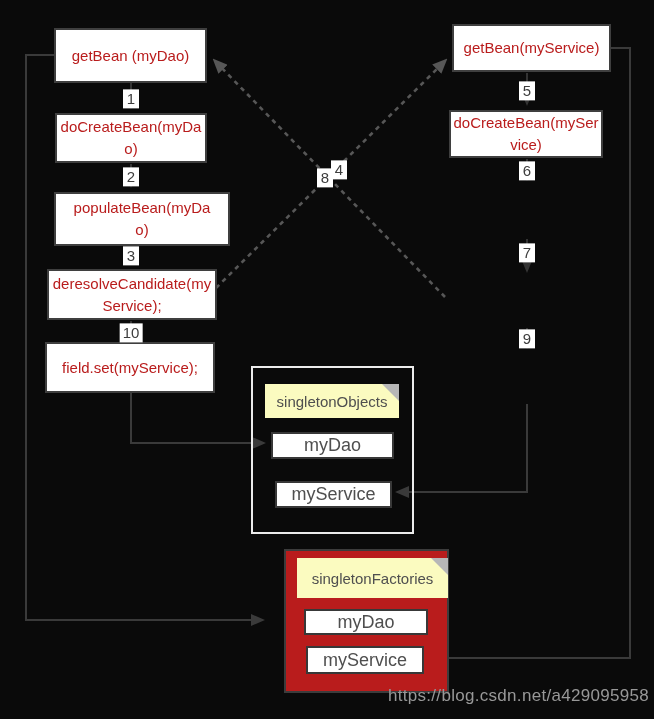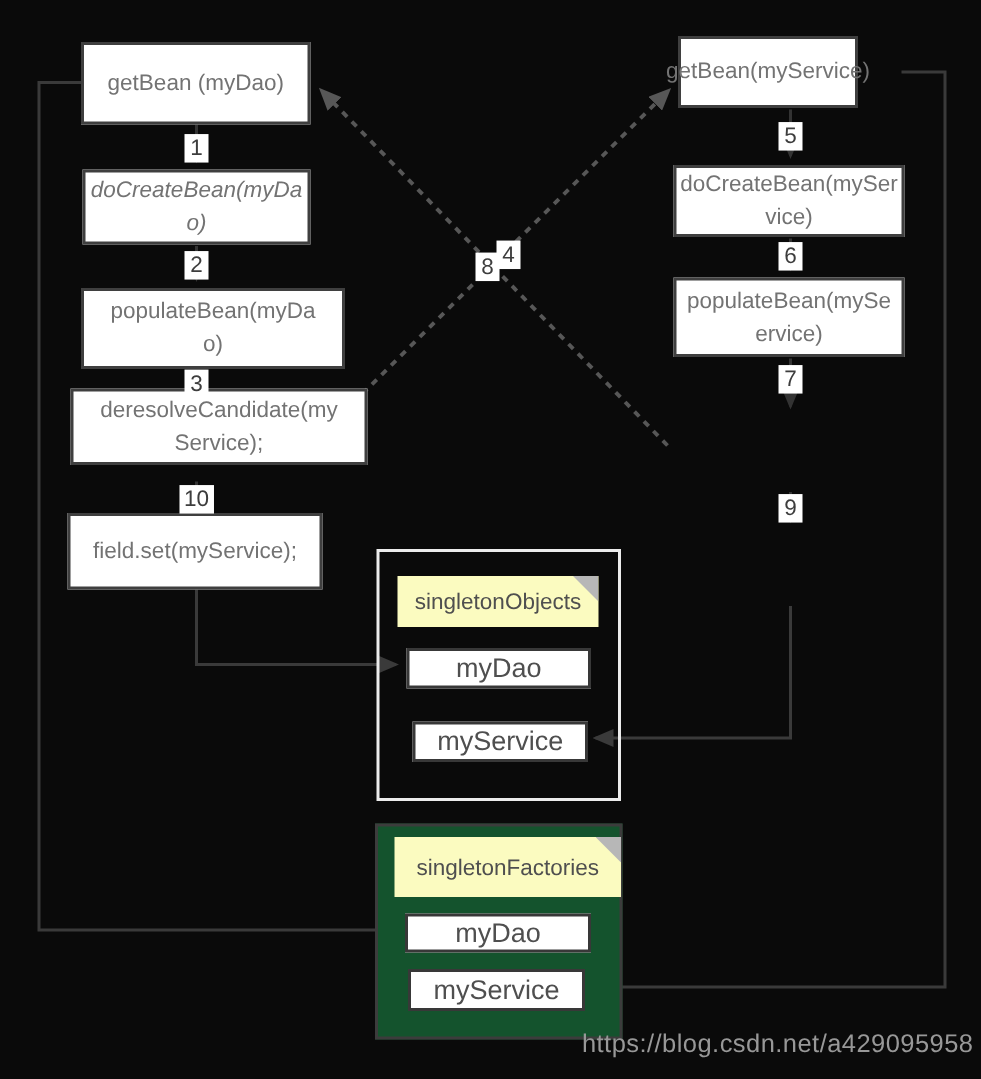"getBean (myDao)" .node { color: #737373 -> #b91c1c }
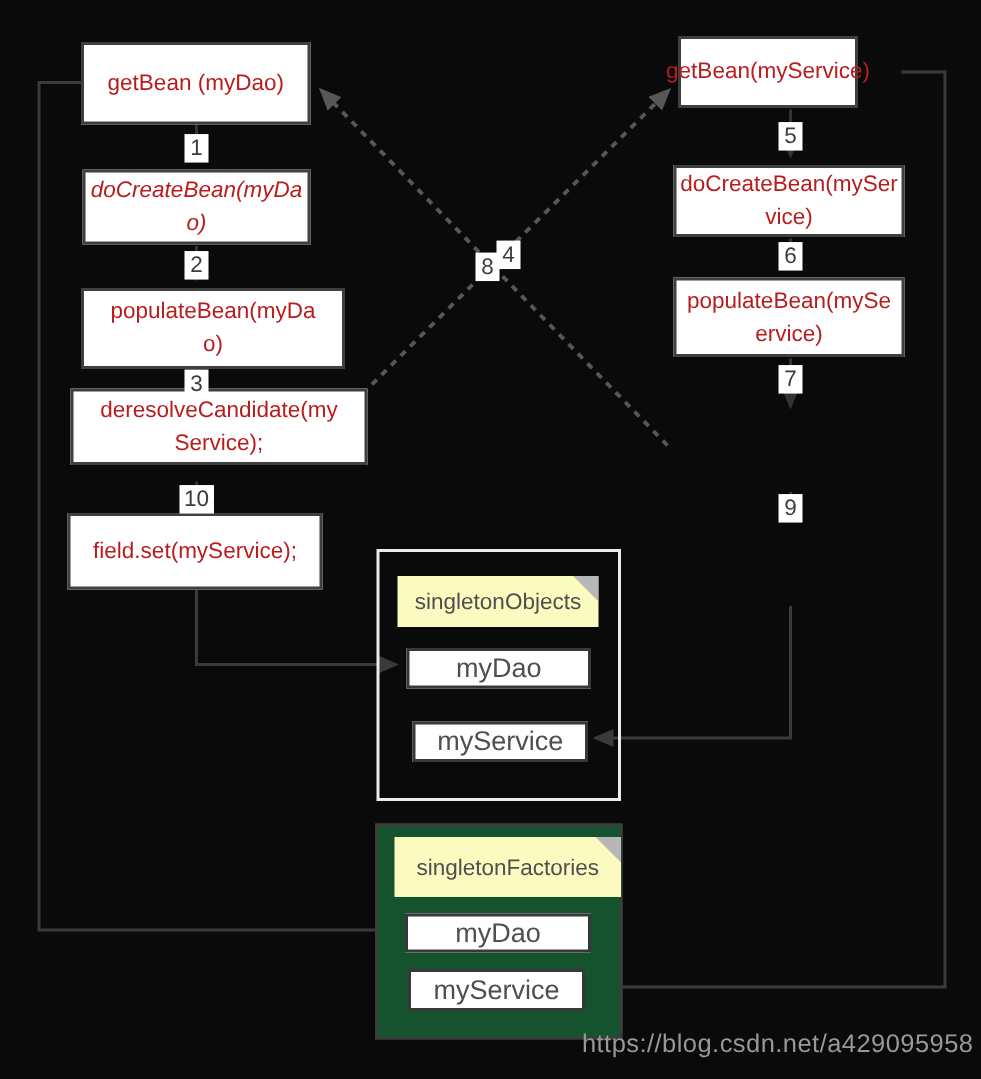"getBean(myService)" div.node { width: 120px -> 159px }
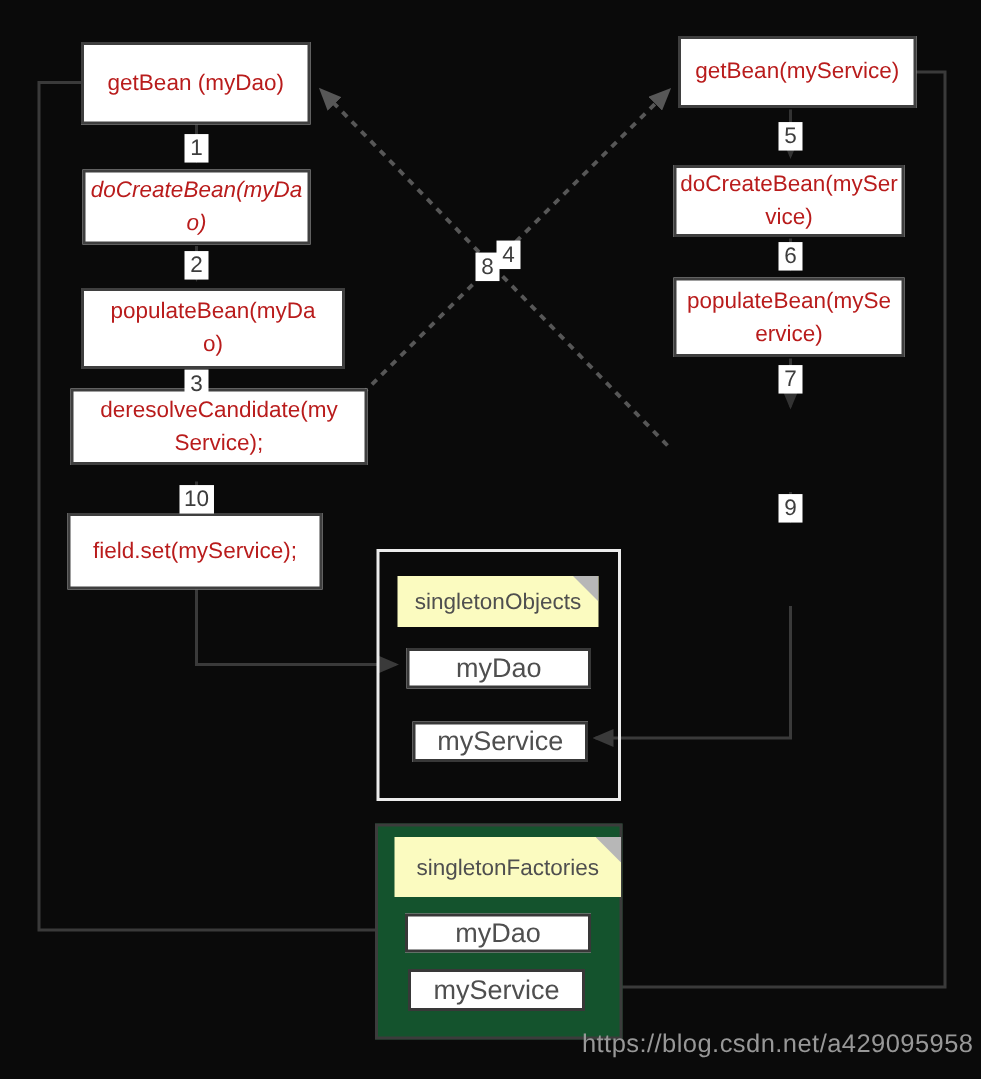"doCreateBean(myDa" div.node { font-style: italic -> none }
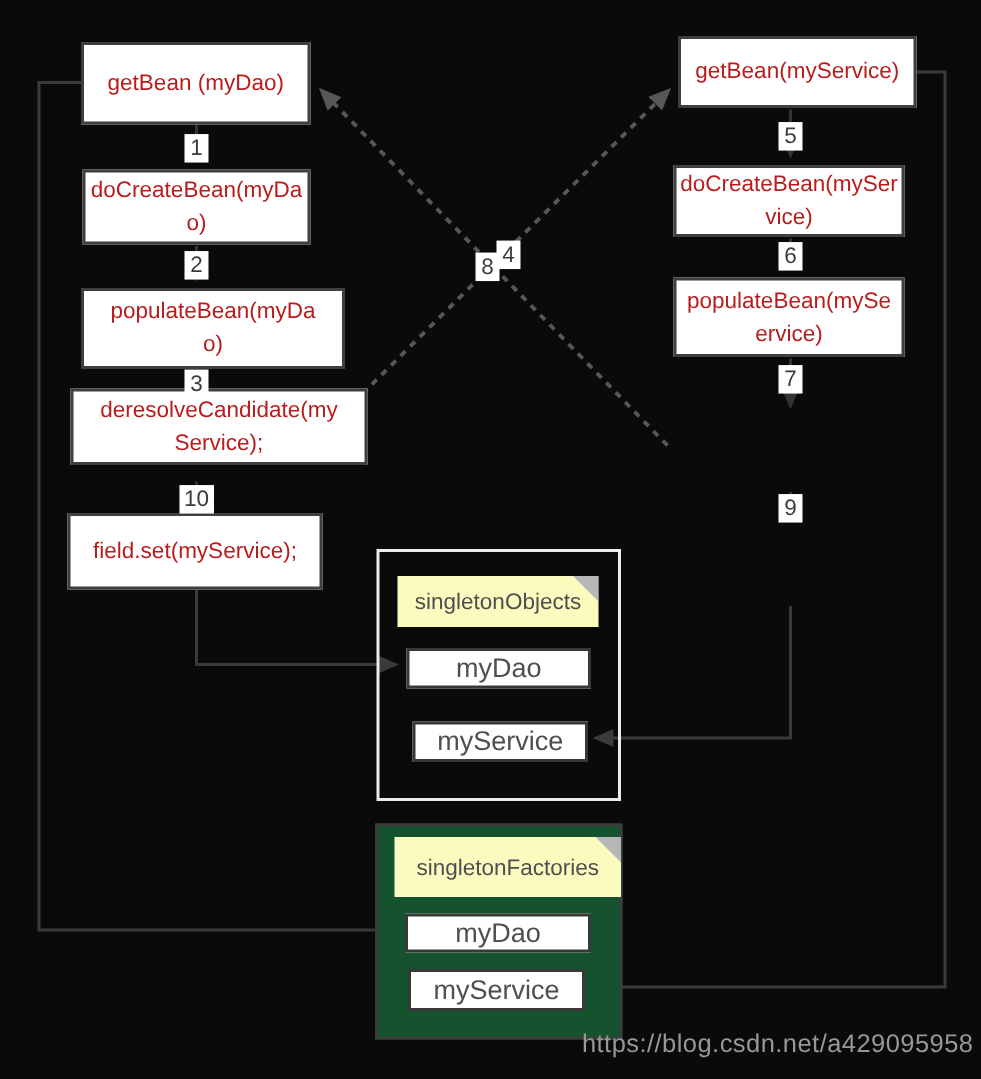"populateBean(mySe" div.node { html: <div>populateBean(mySe ervice)</div> -> none }
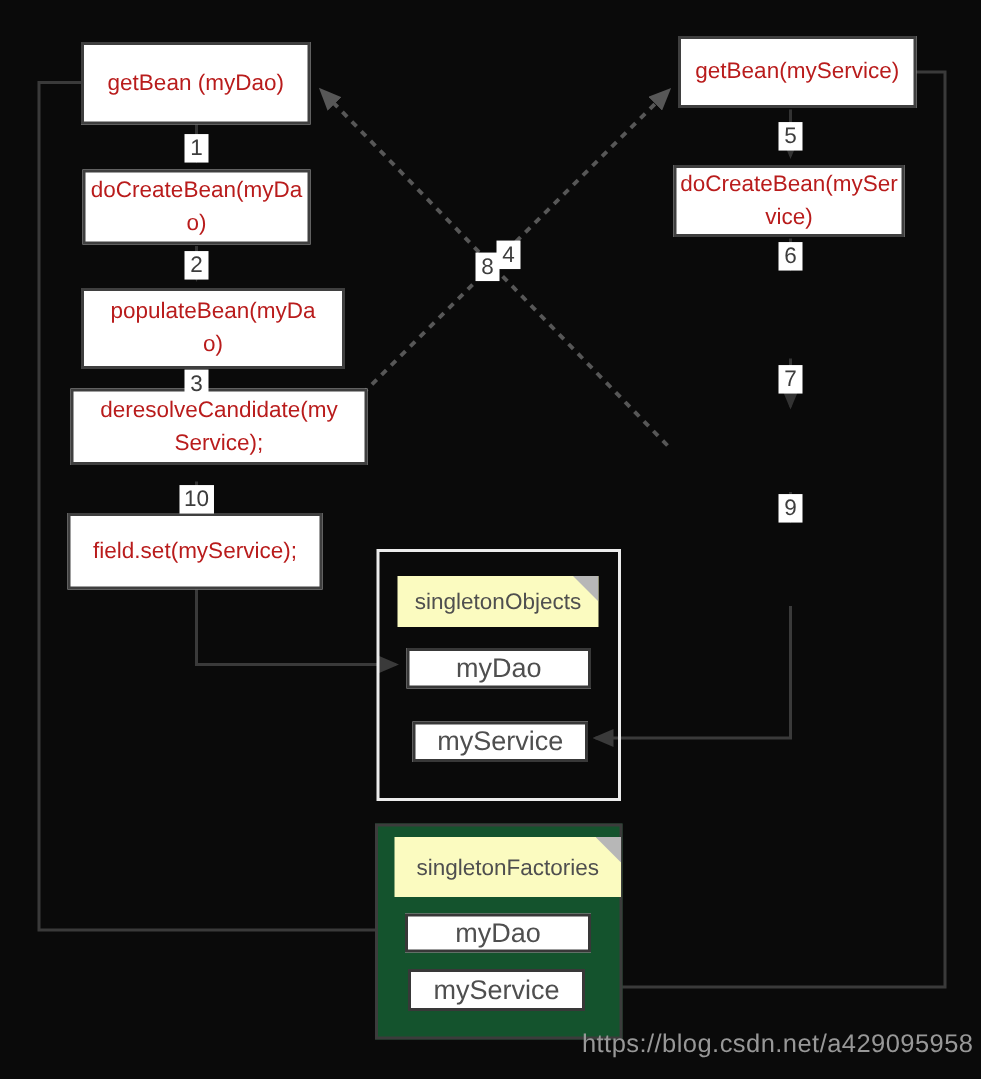"deresolveCandidate(my" div.node { top: 259px -> 269px; width: 198px -> 170px }
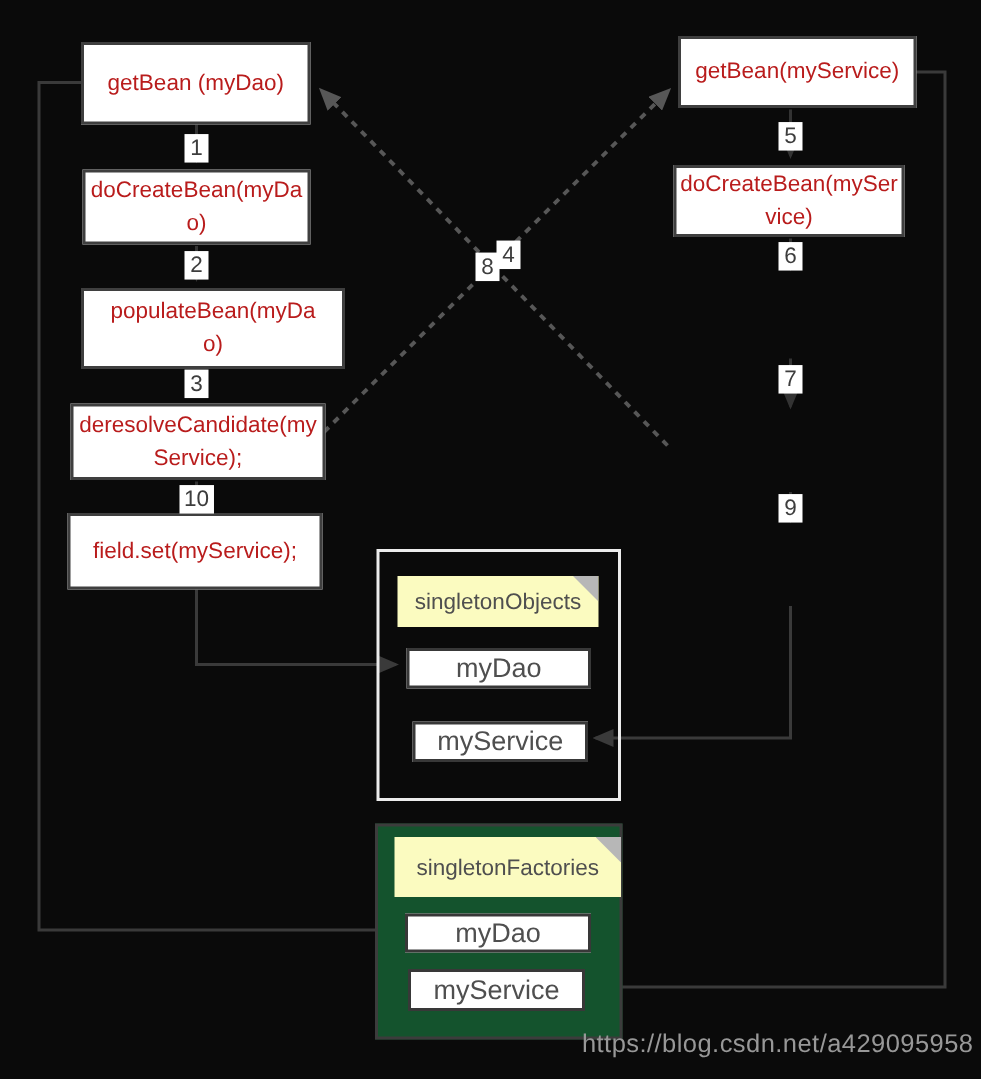"singletonFactories" .cache.factories { background: #14532d -> #b91c1c; margin-left: none -> 34px }
